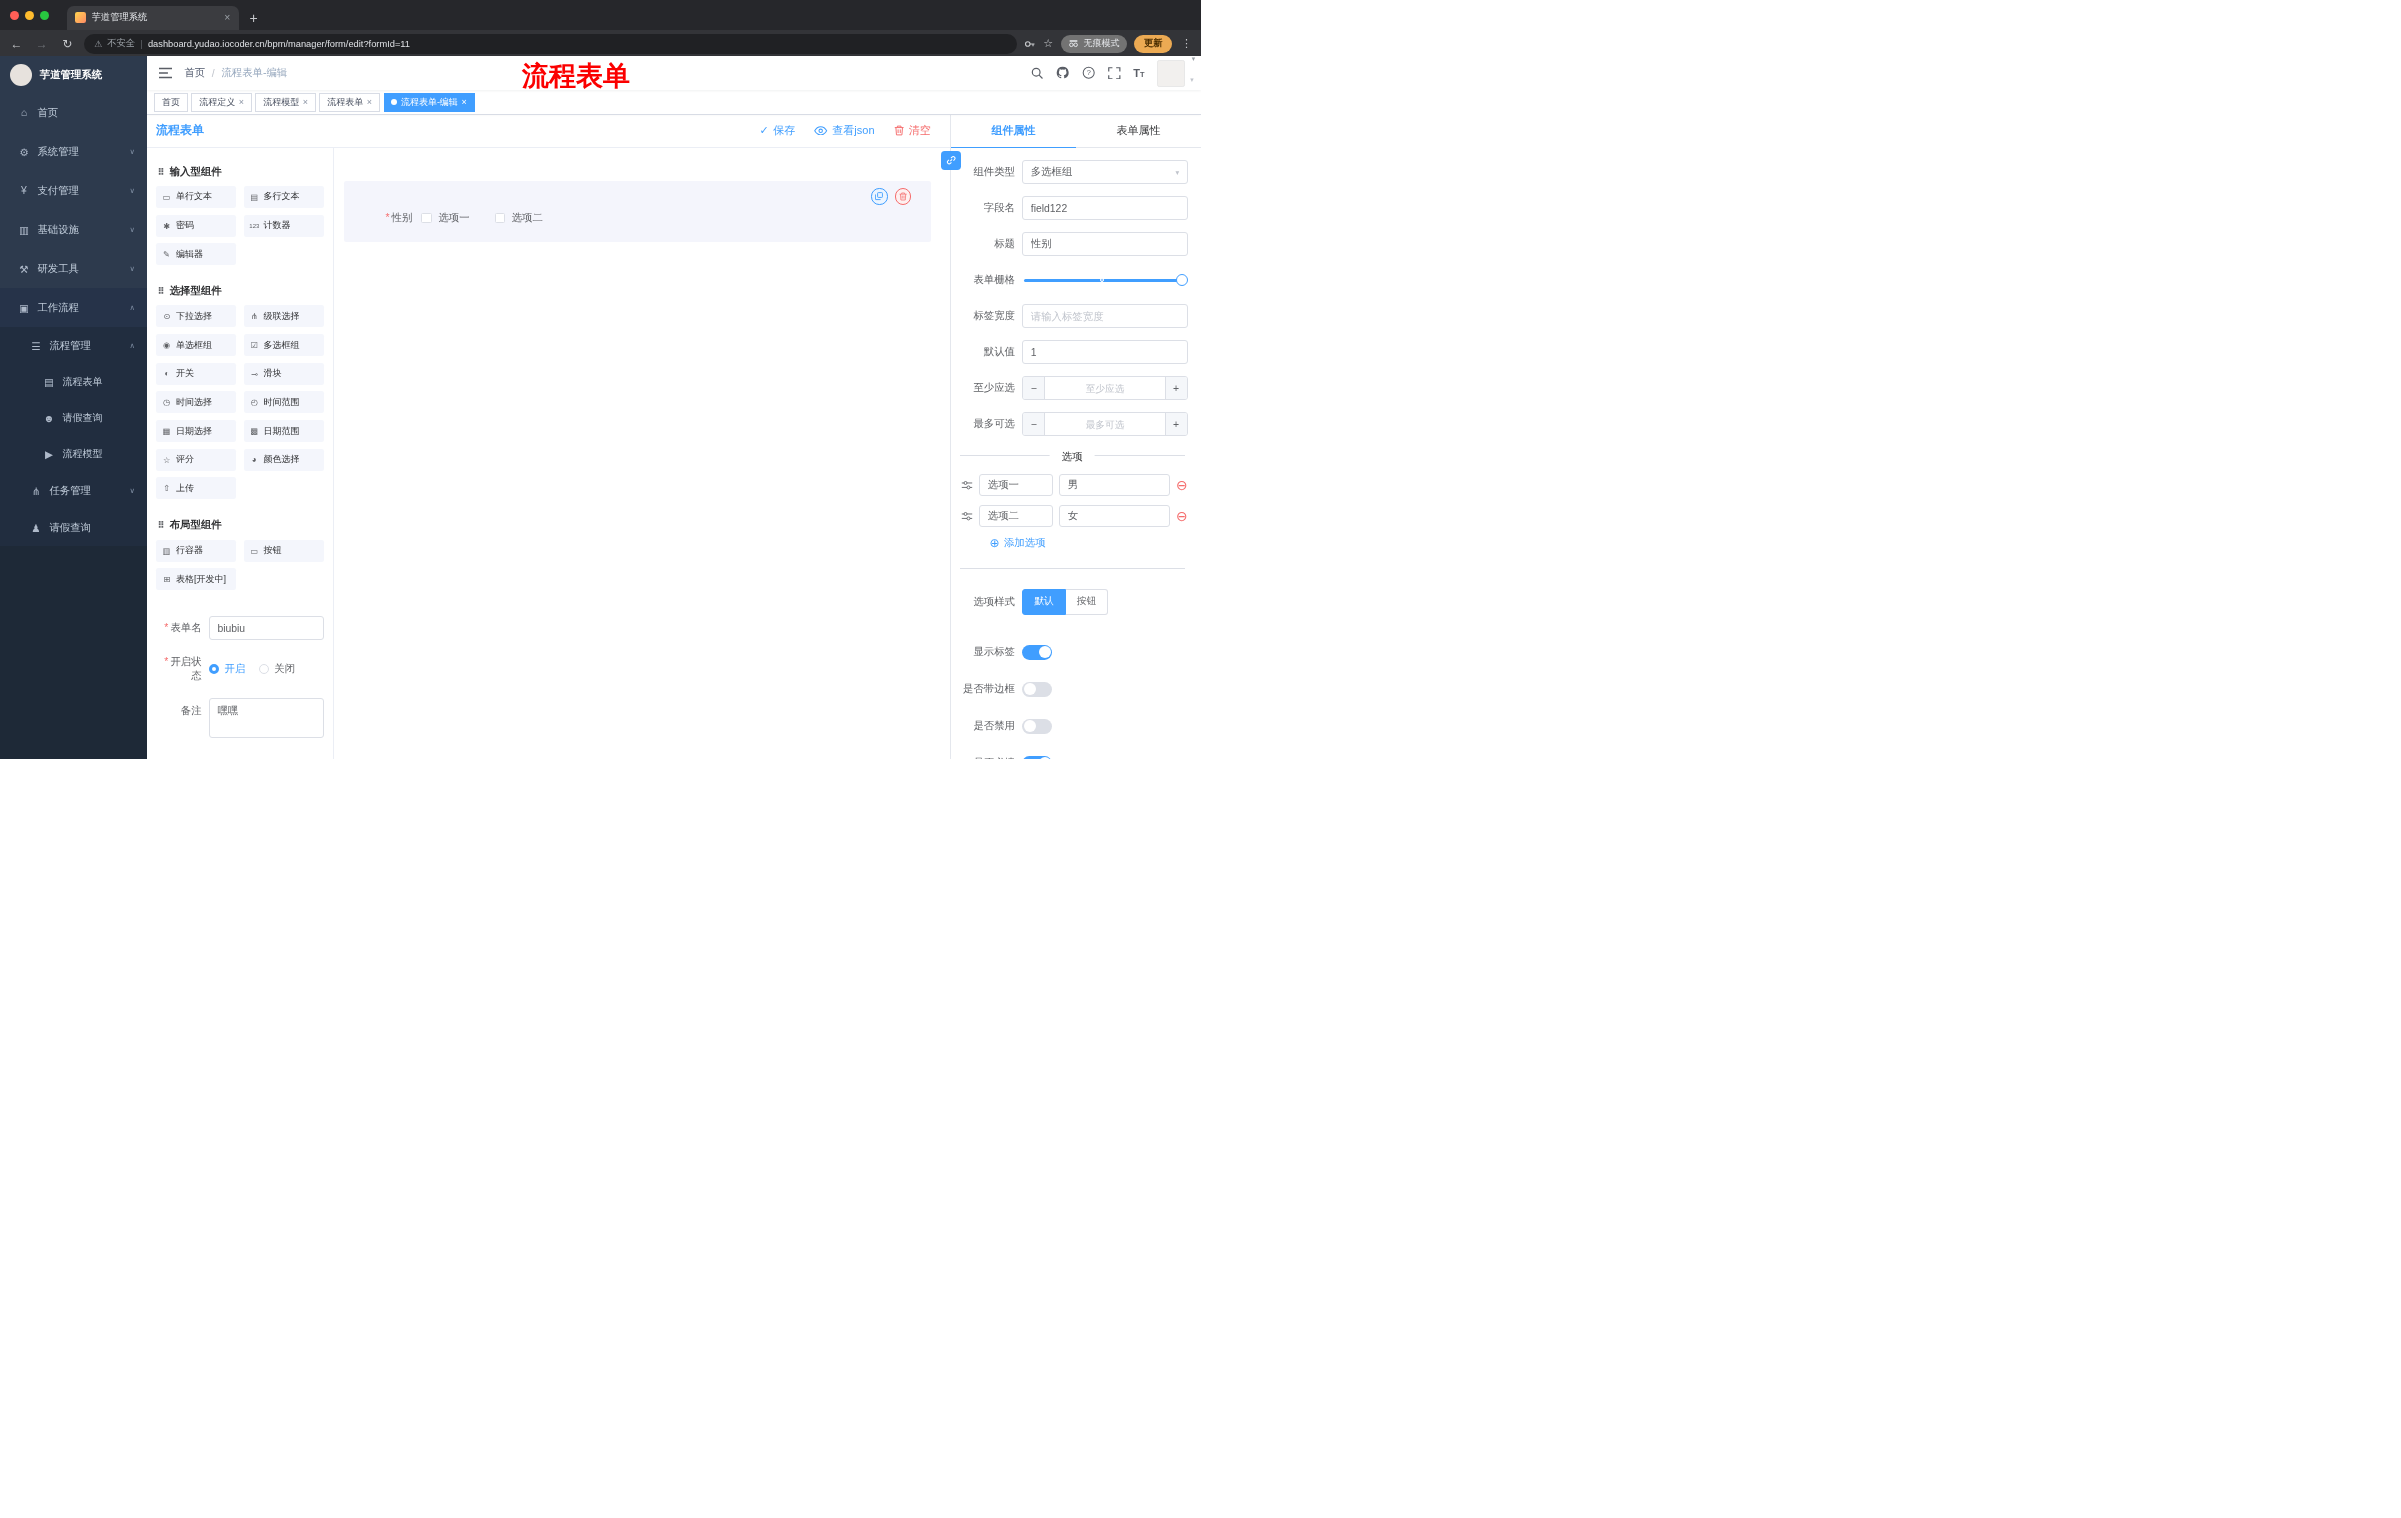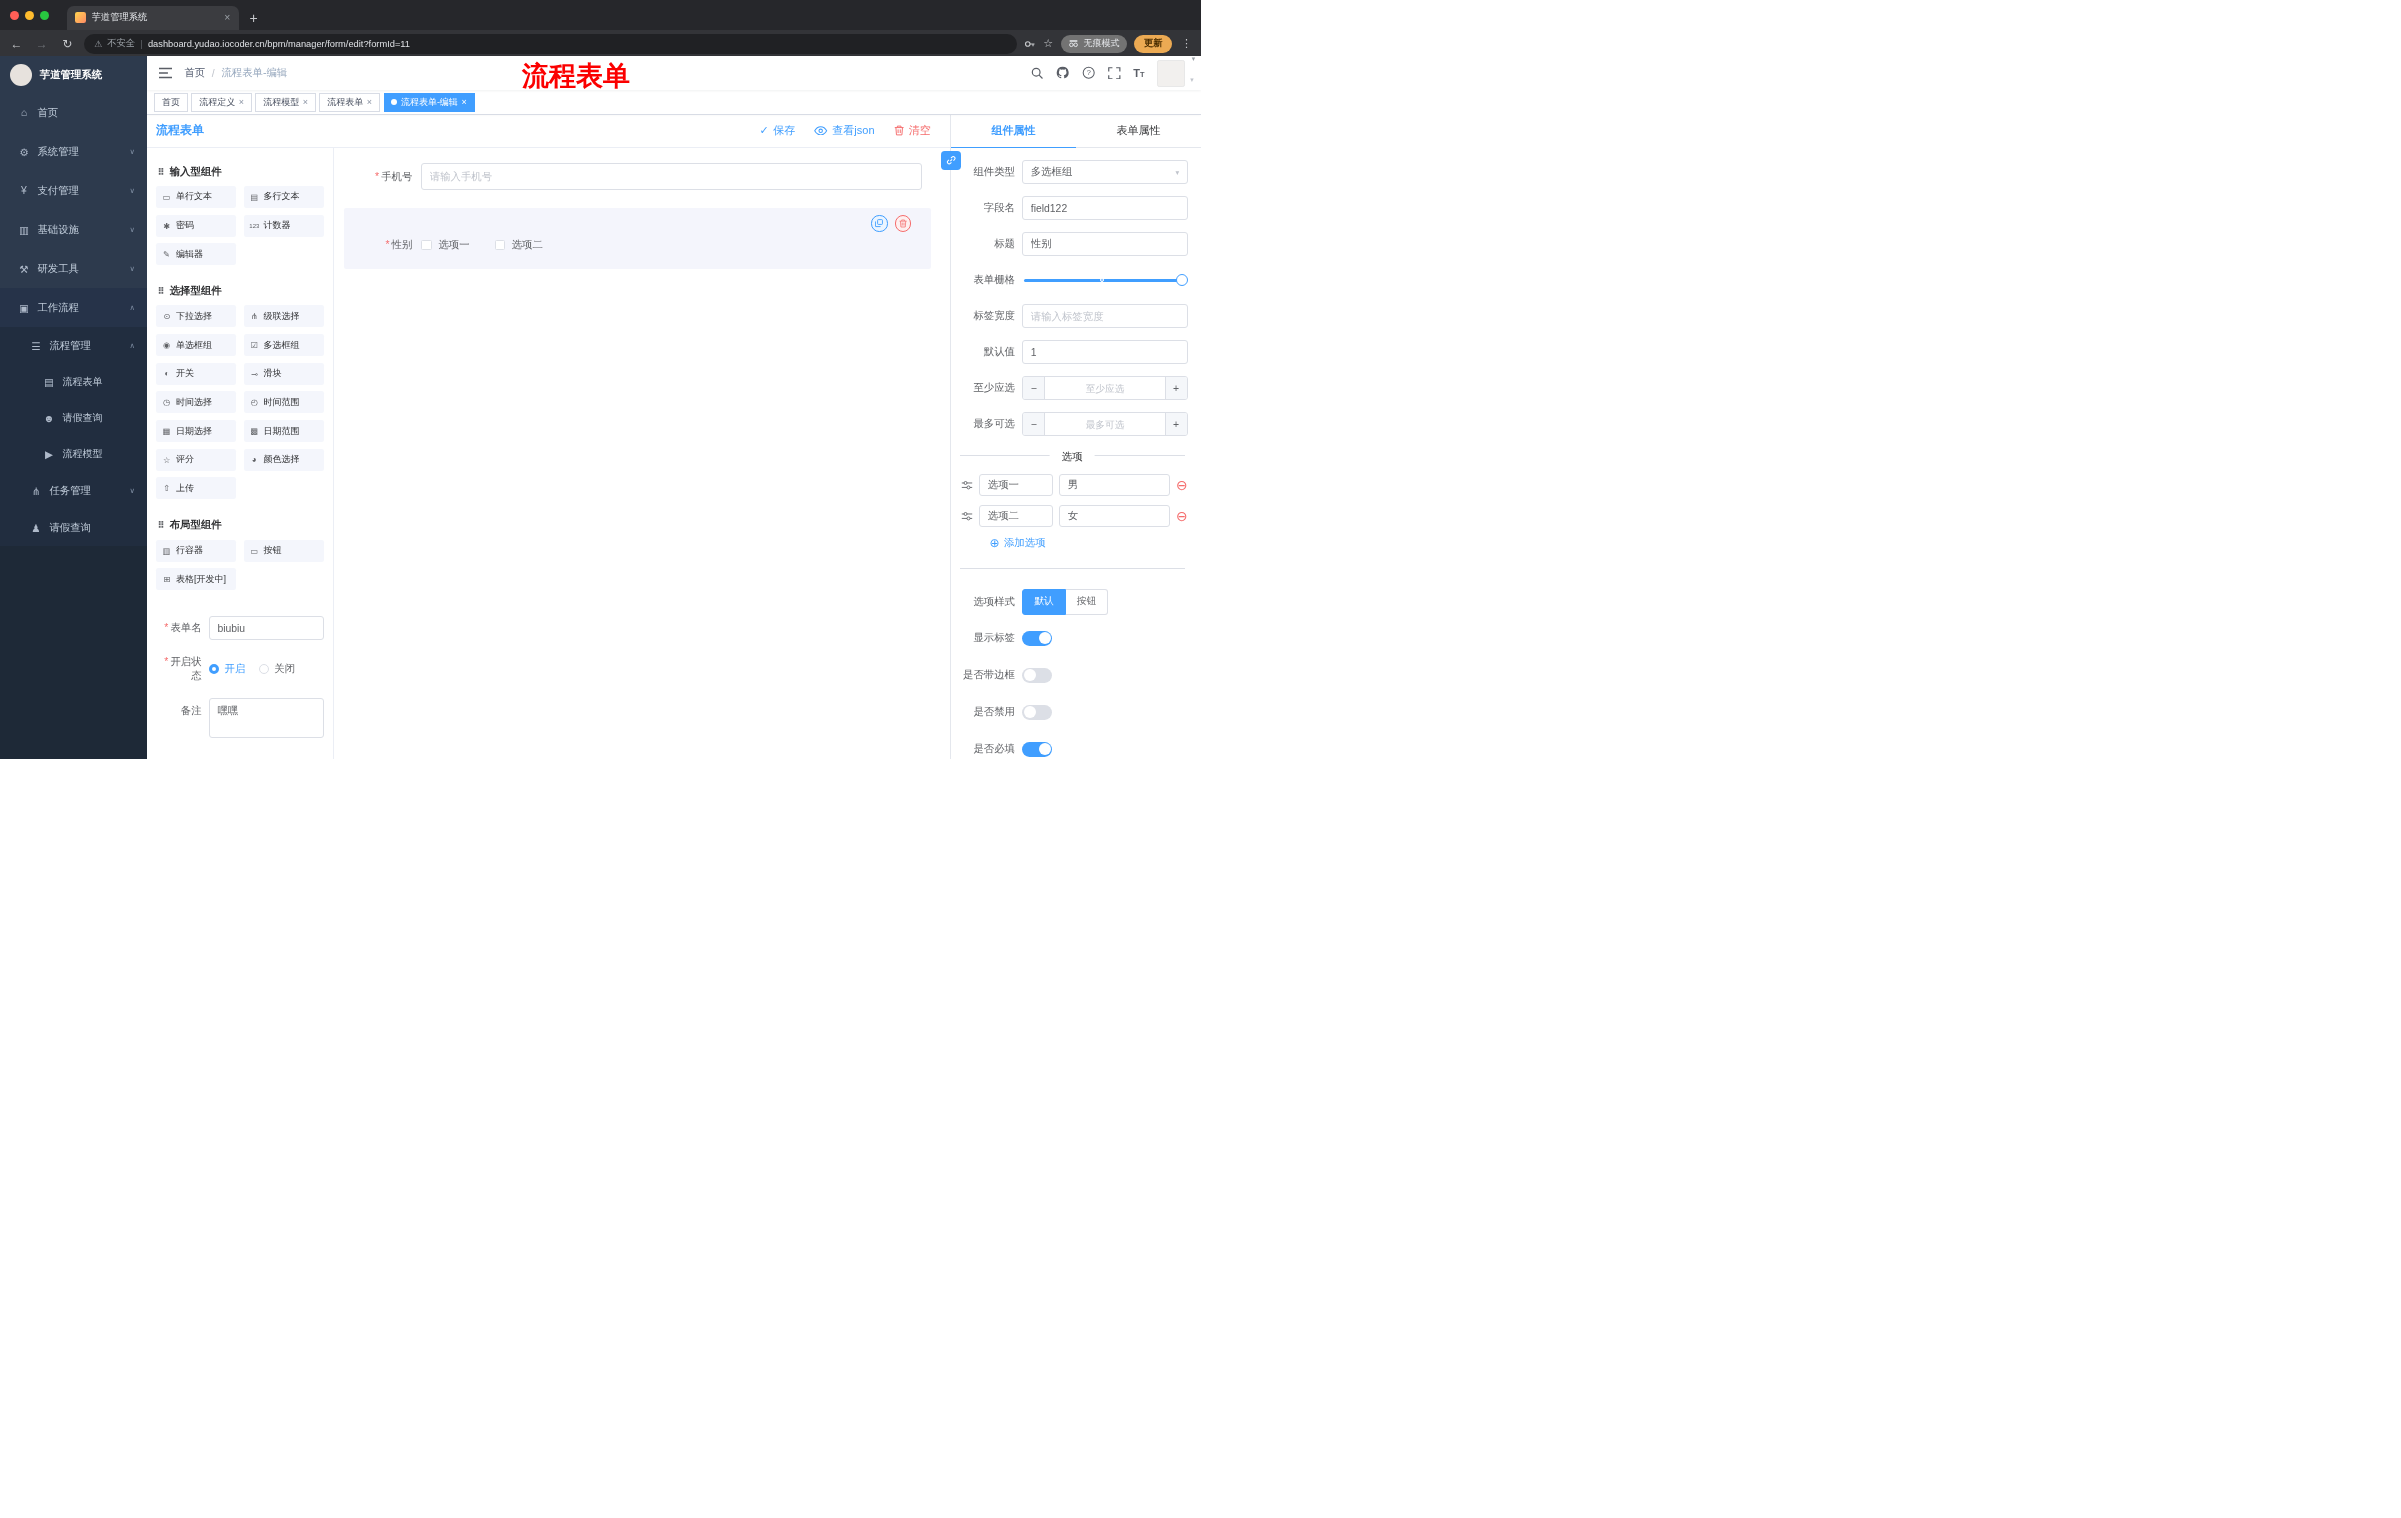"手机号" div.frow { html: <div> <span>手机号</span> <input> </div> -> none }
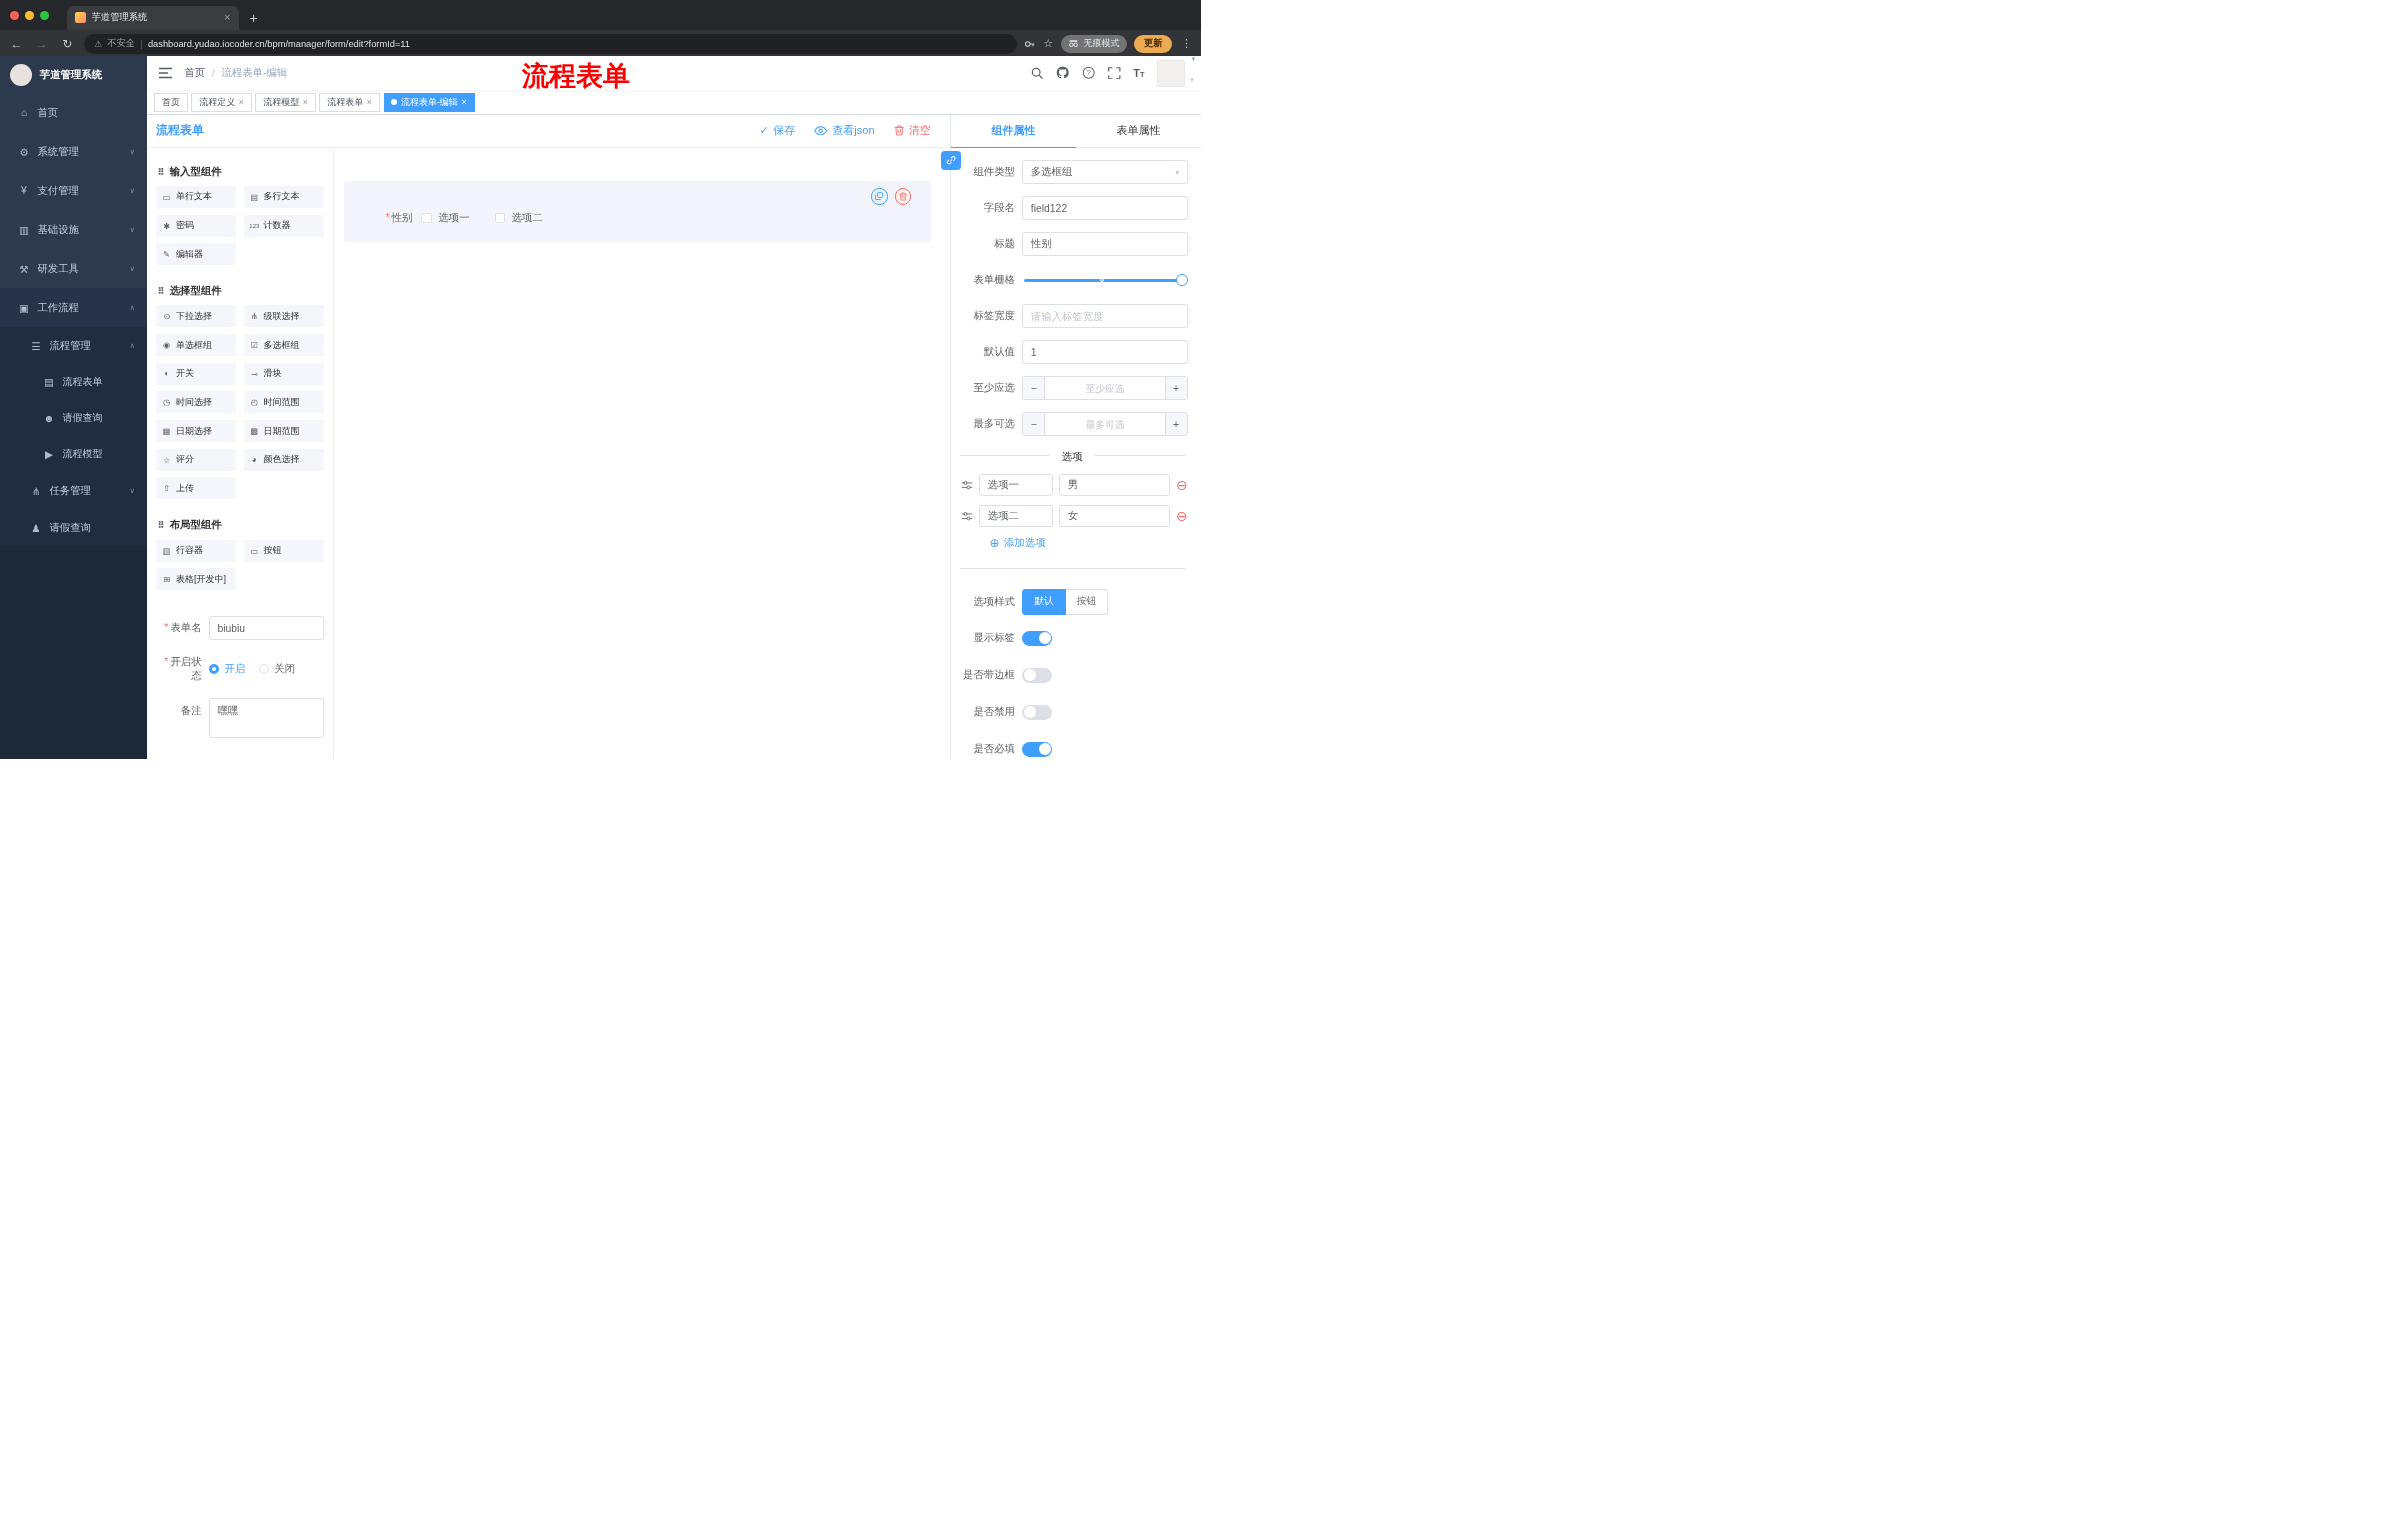"选项样式" div.prow { margin-bottom: 16px -> 30px }
